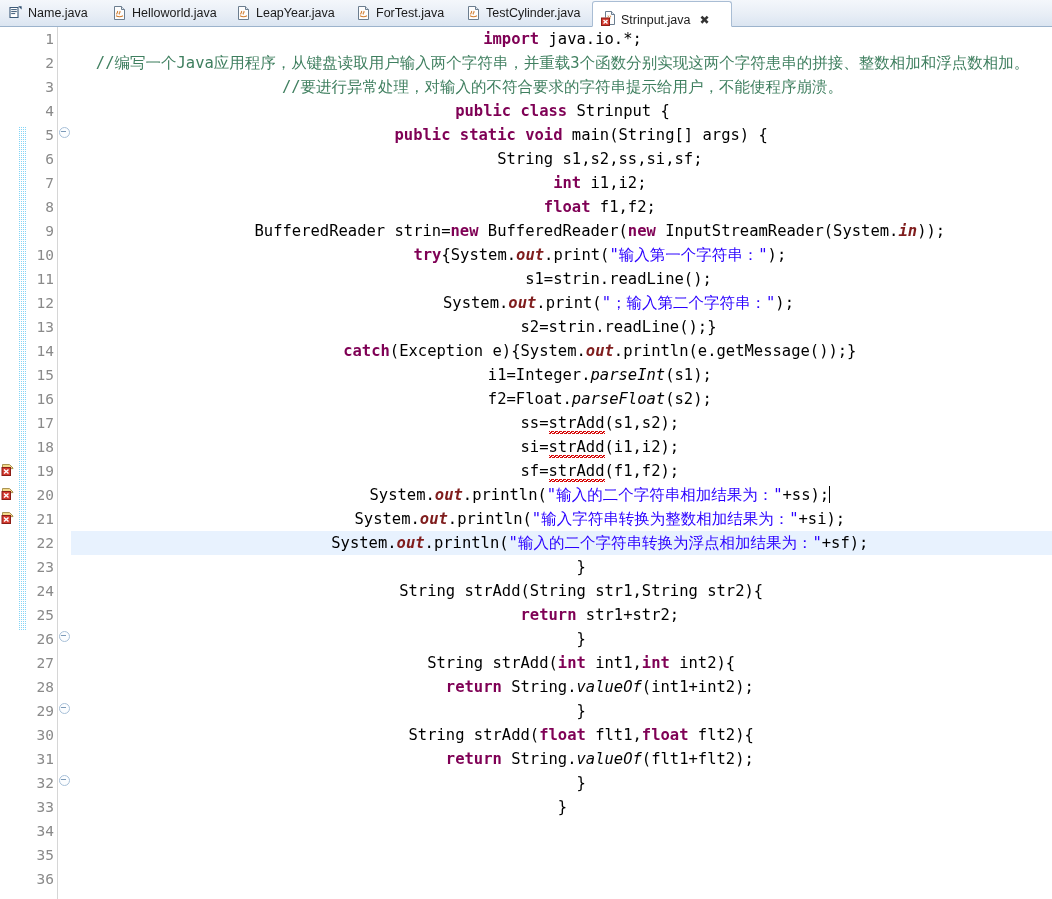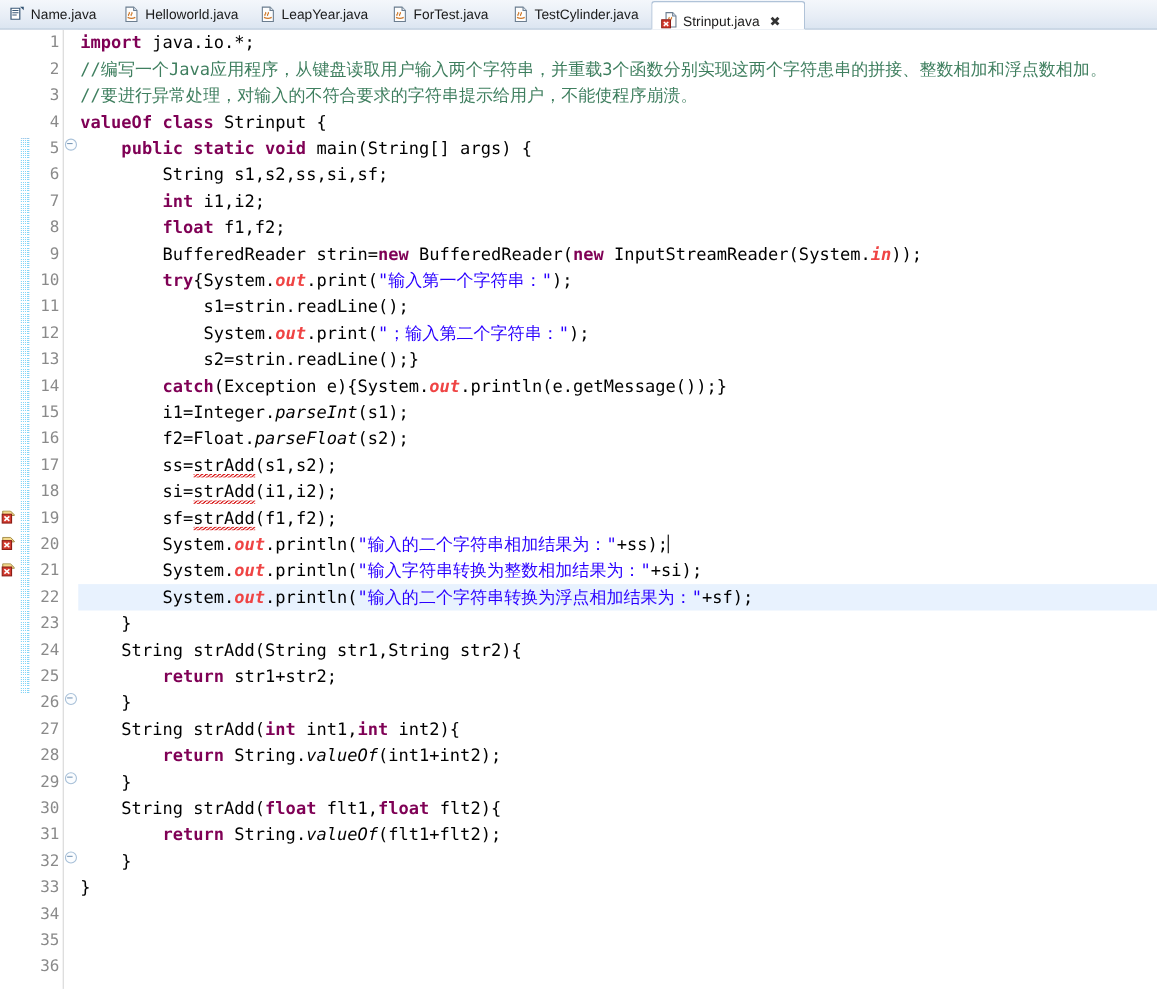"import java.io.*;" #code-col { text-align: none -> center }
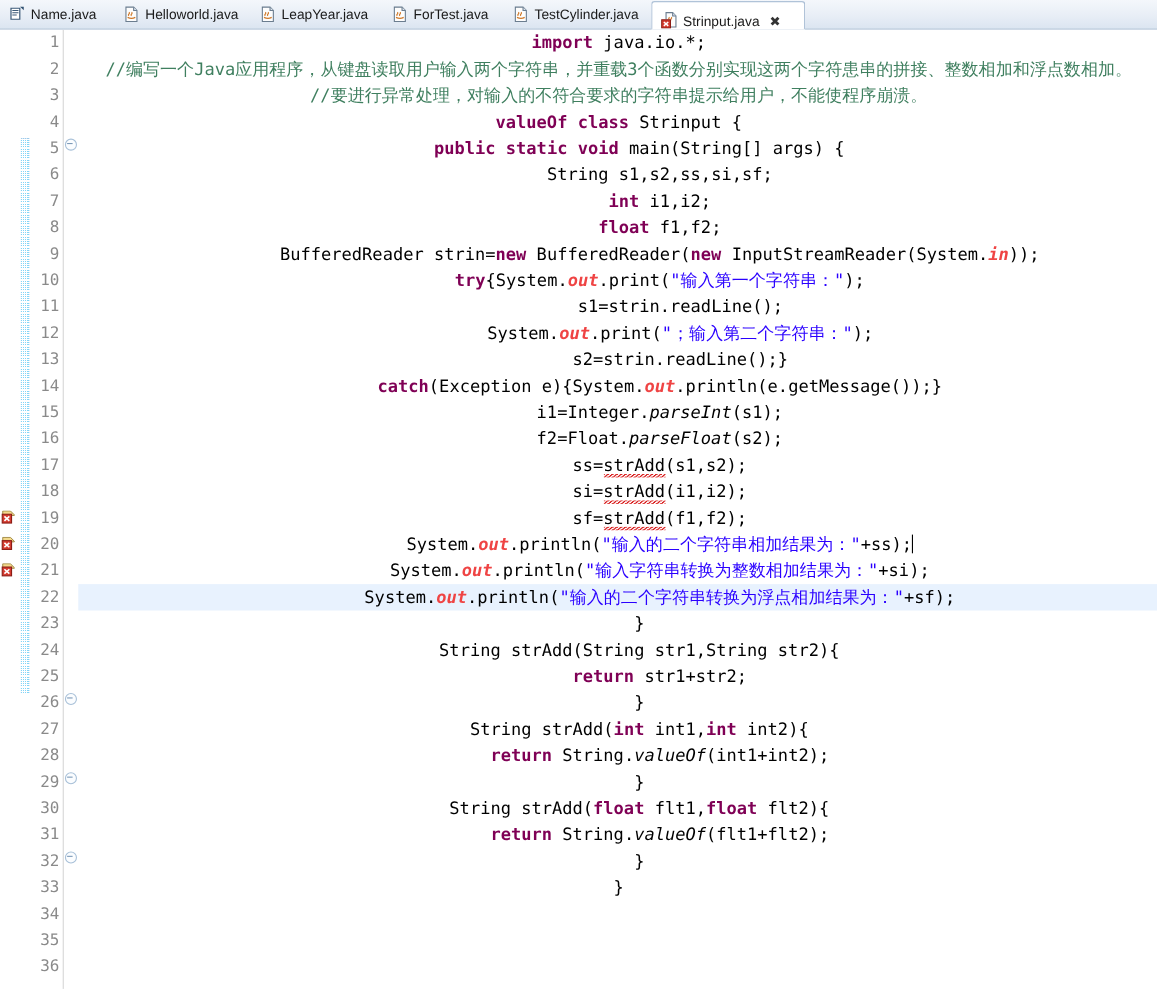"valueOf class" span.kw { text: valueOf -> public }
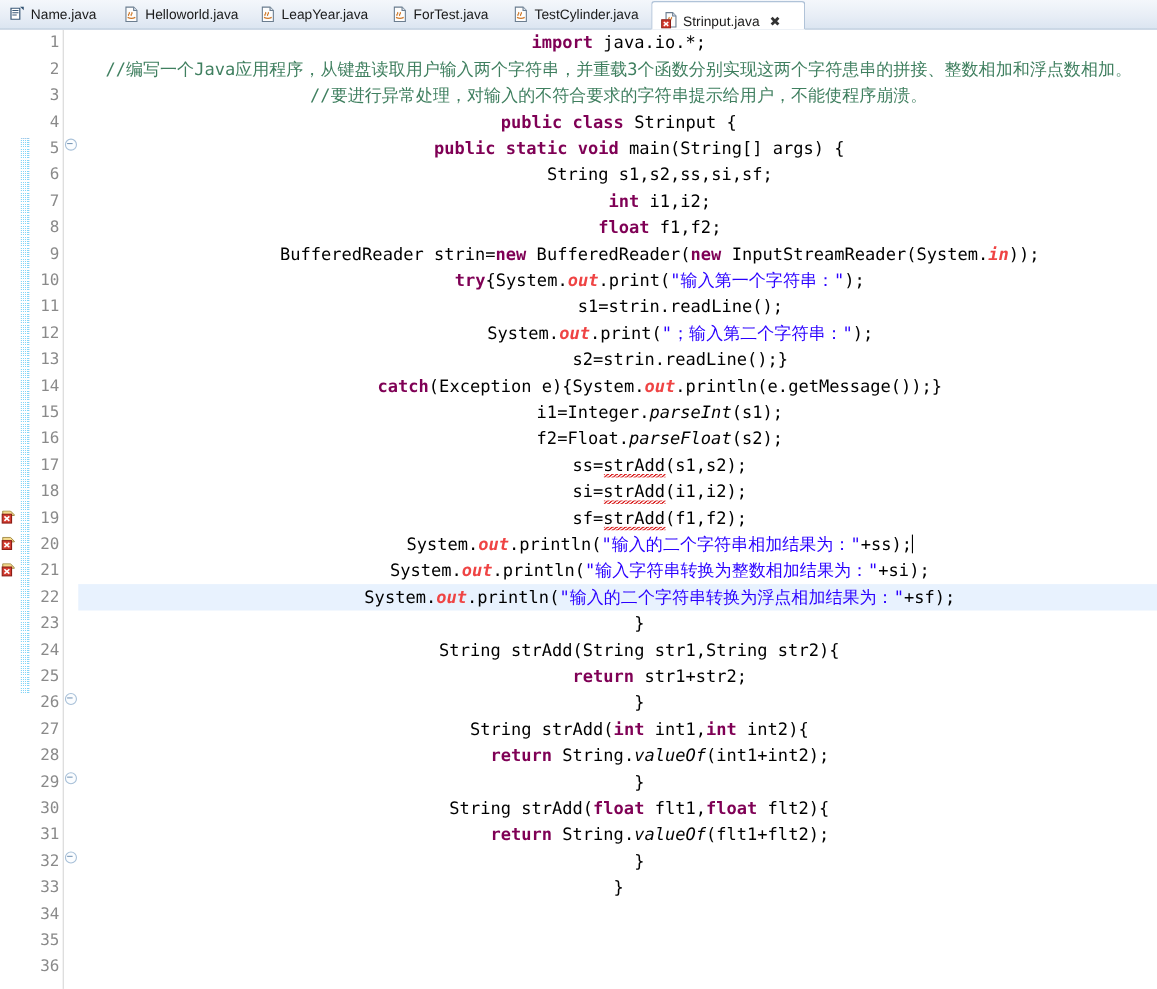"in" .fld { color: #ef4444 -> #7f1d1d }
